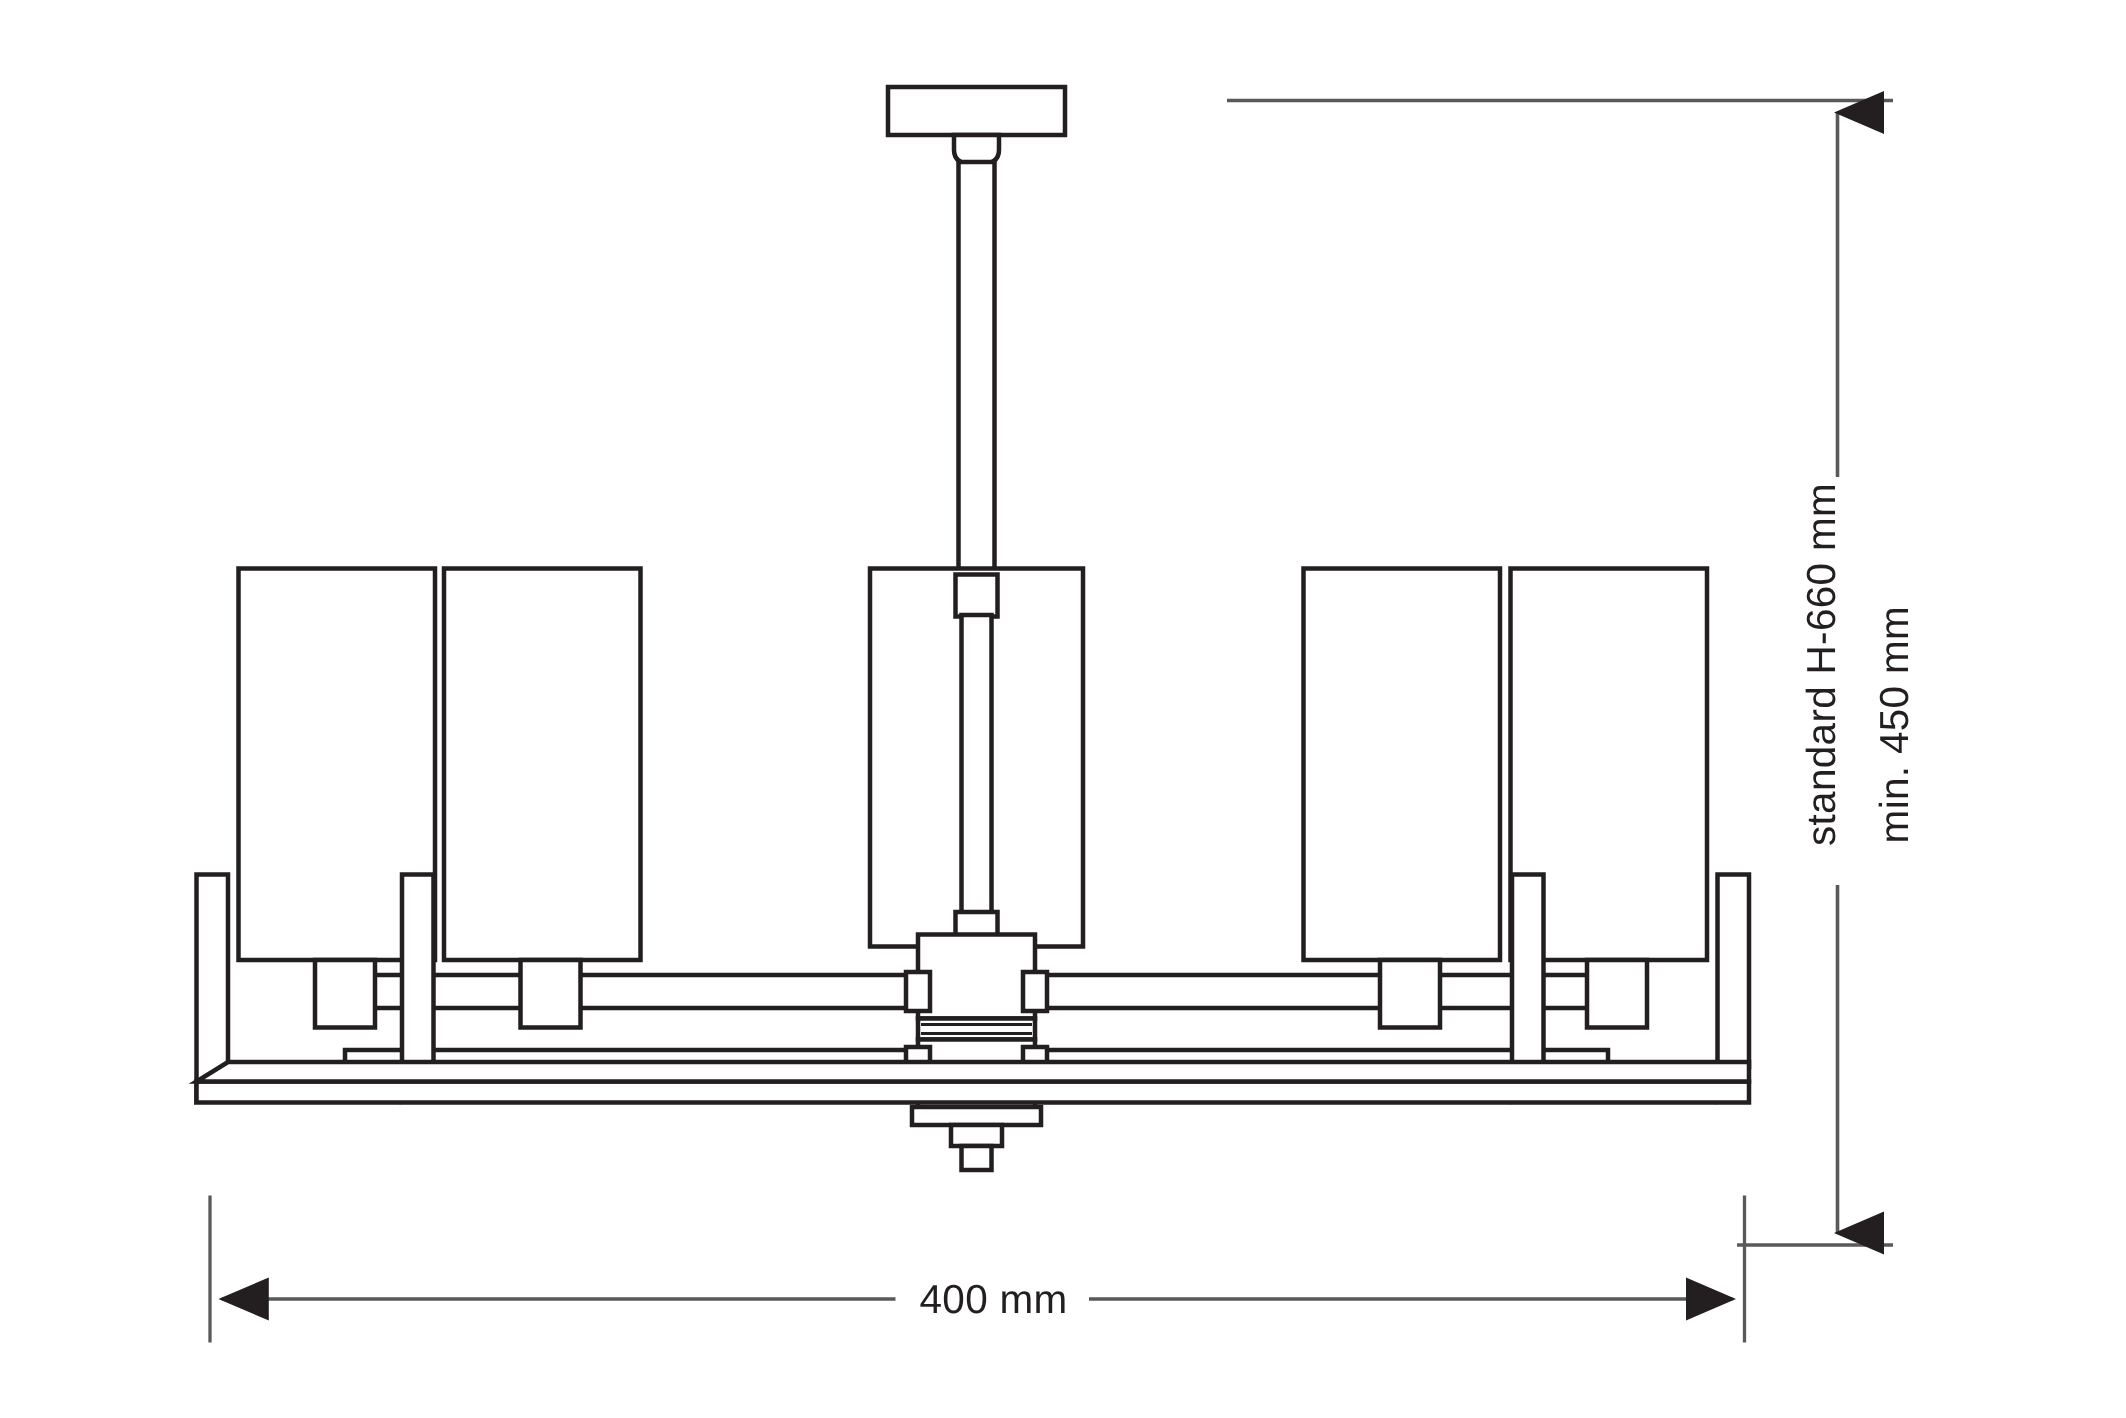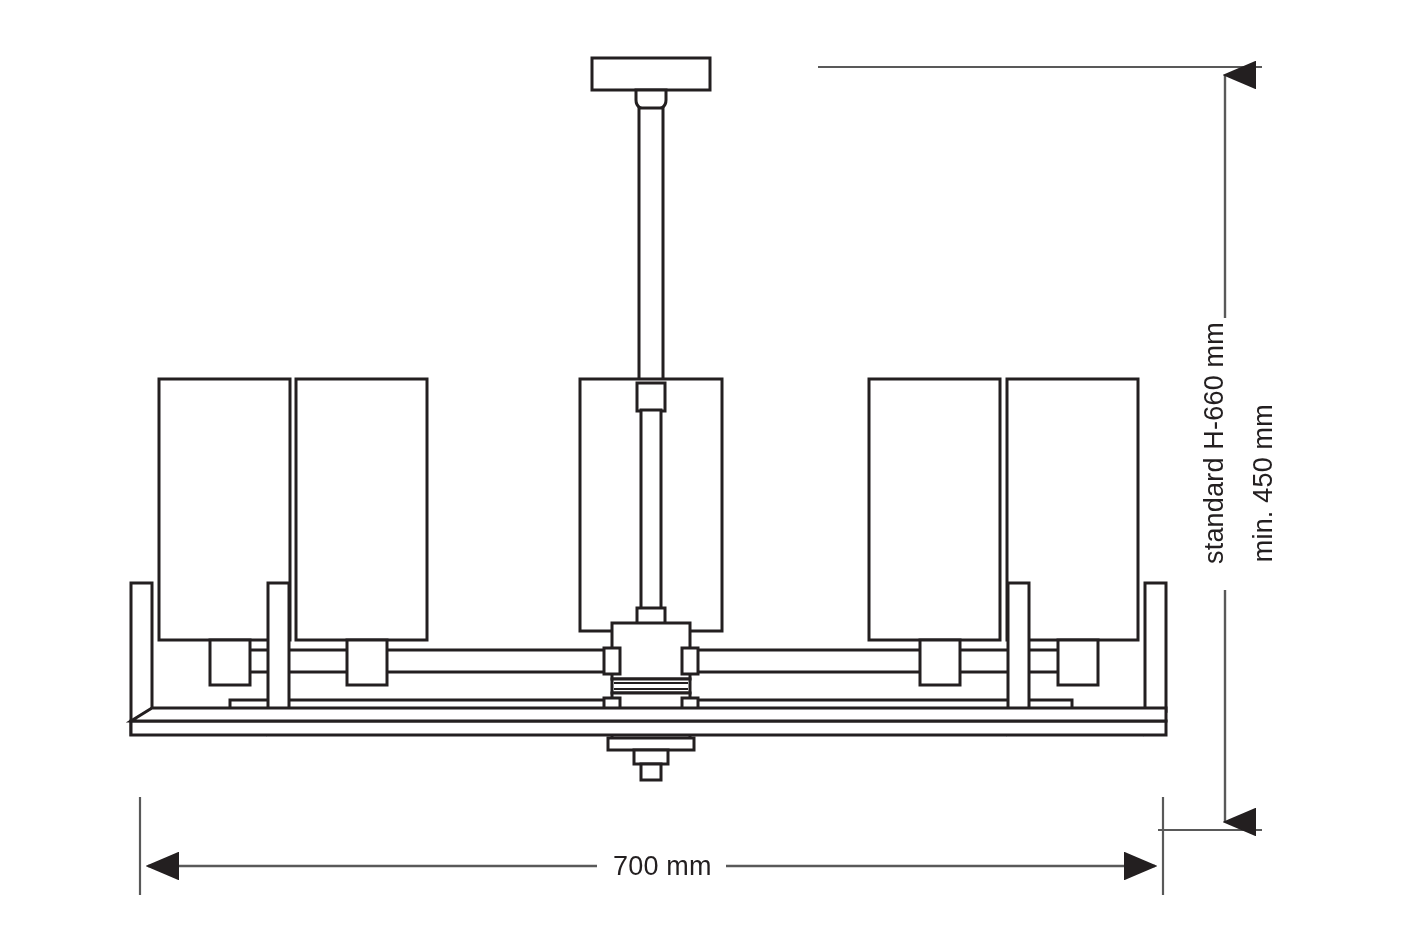"700 mm" div.dim-label { text: 700 -> 400 }
